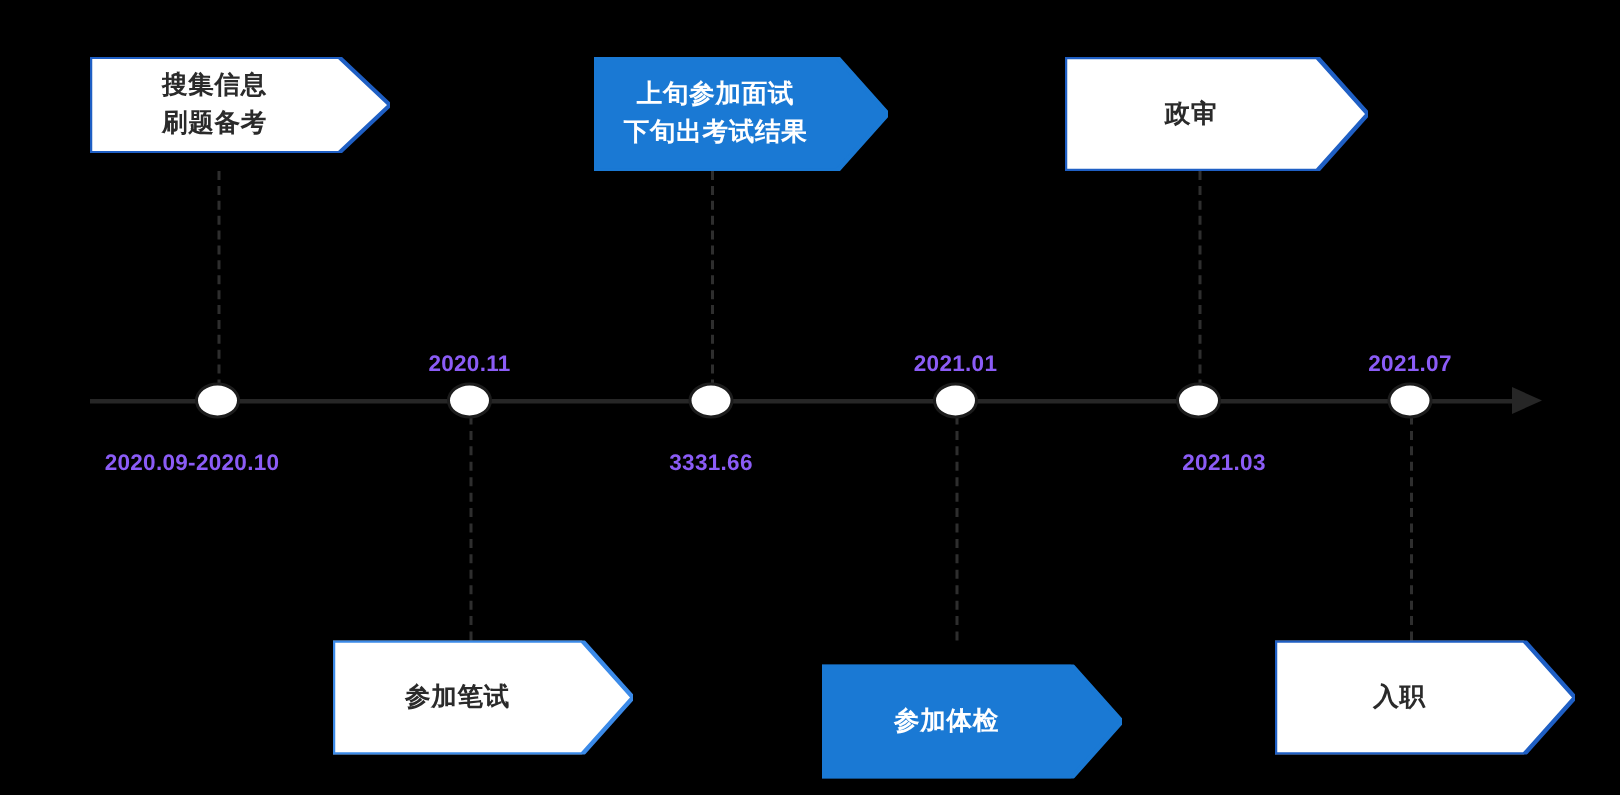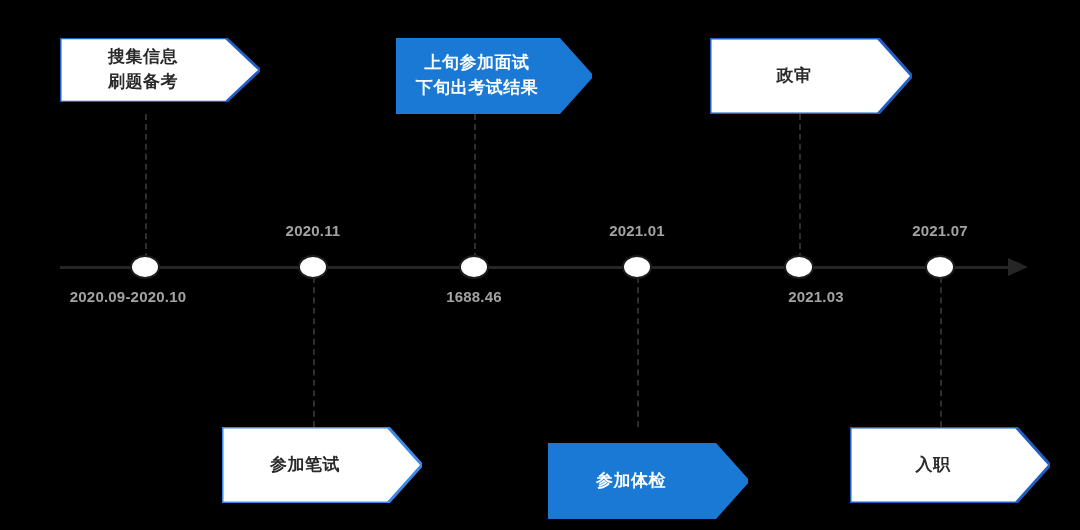"2020.11" .date-label { color: #a3a3a3 -> #8b5cf6; margin-top: none -> 12px }
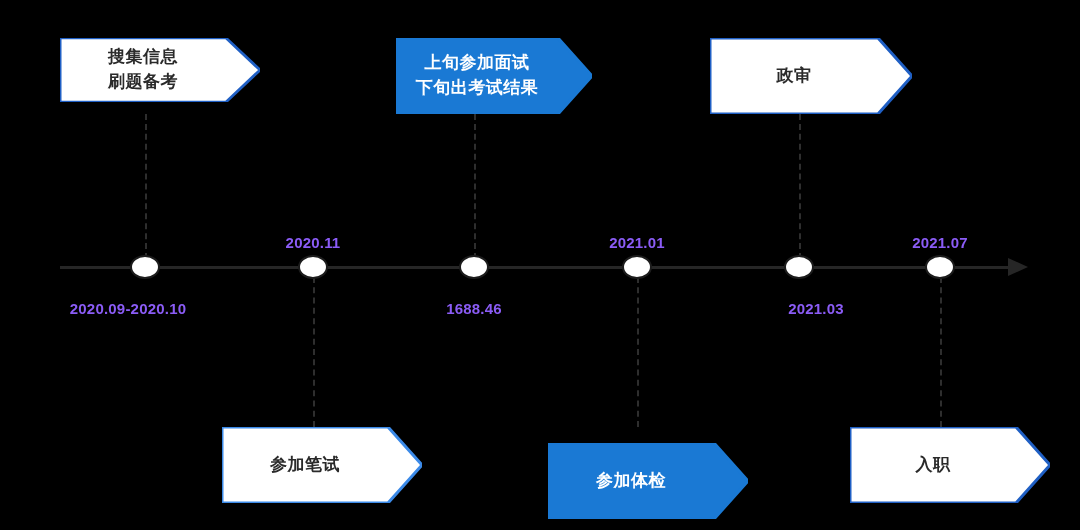"1688.46" div.date-label { text: 1688.46 -> 3331.66 }
